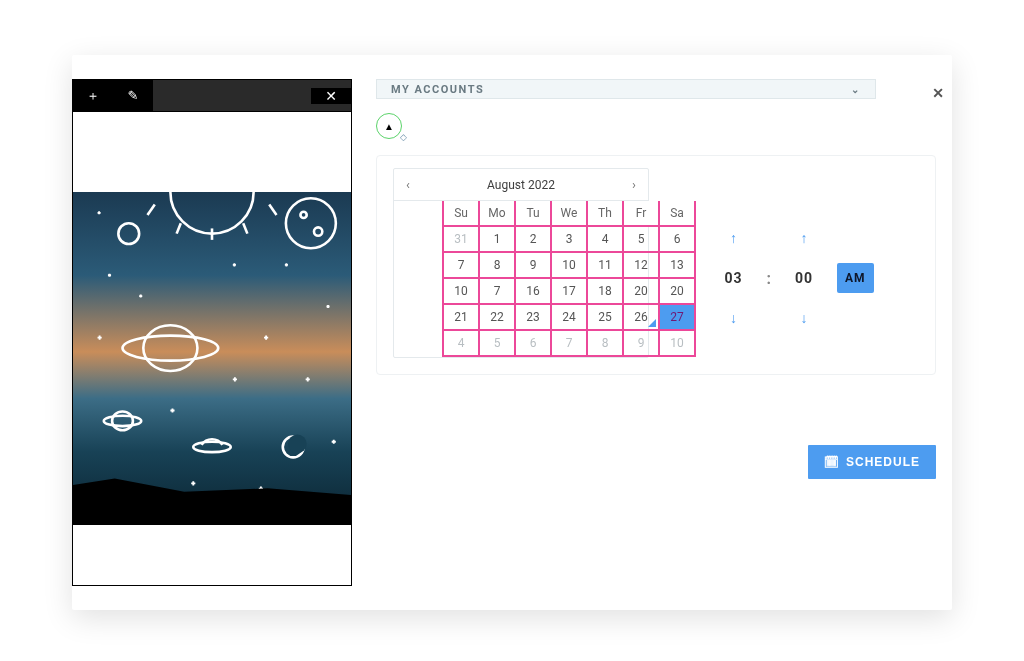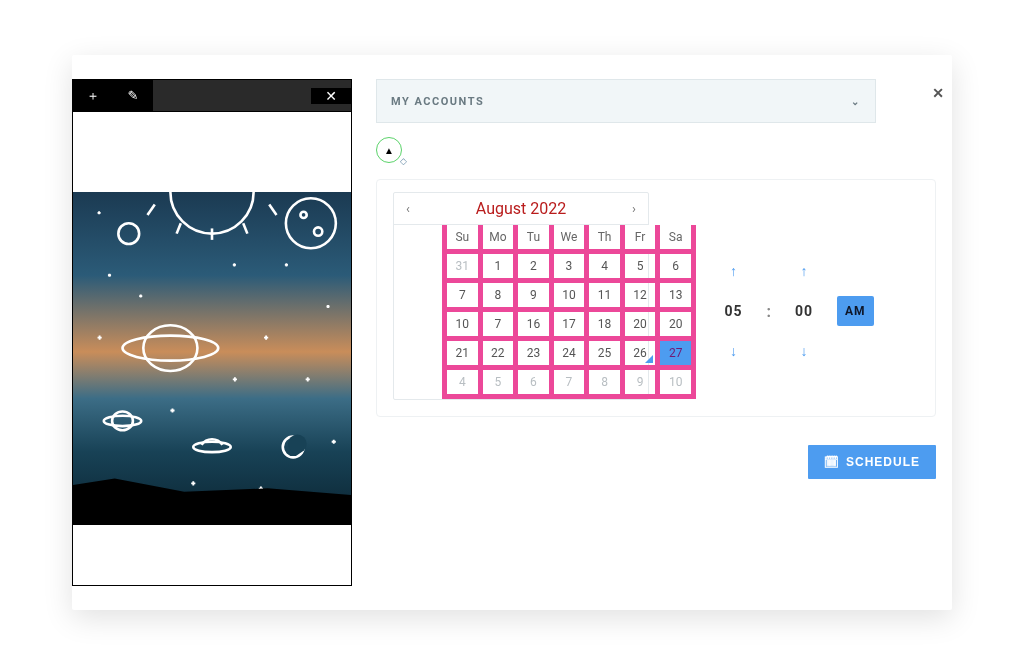"MY ACCOUNTS" .accounts-bar { height: 44px -> 20px }
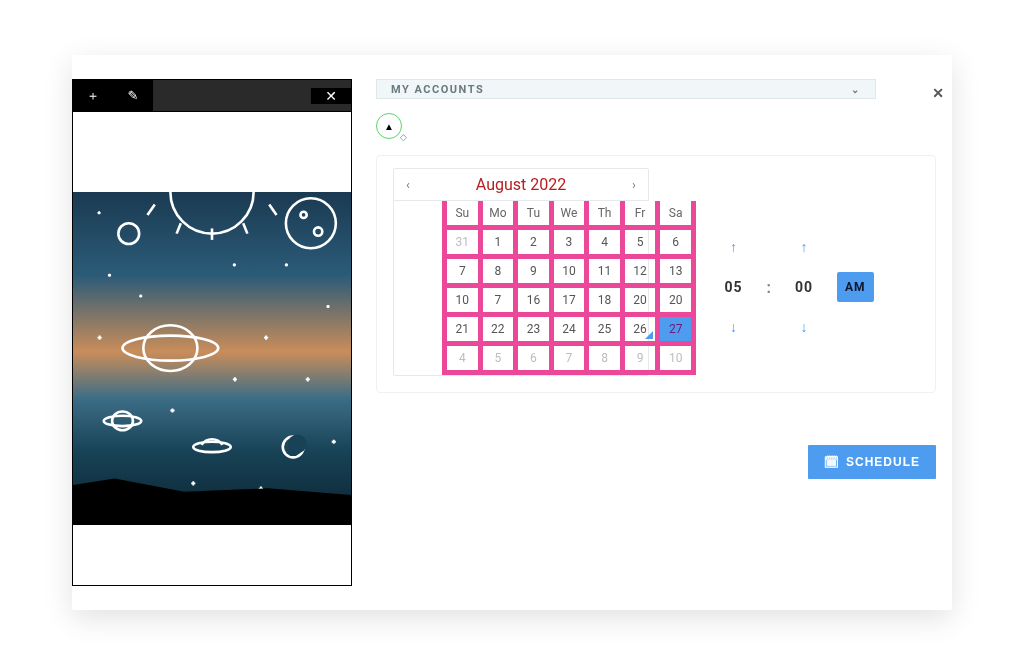"August 2022" .cal-title { color: #b91c1c -> #404040; font-size: 16px -> 12px }
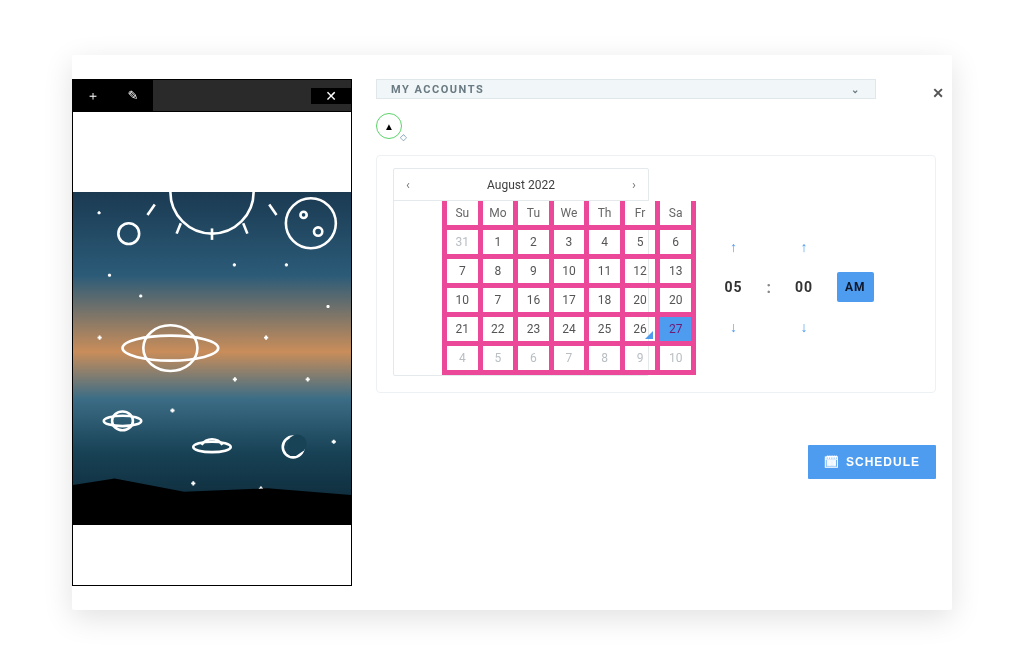"31" .cal-grid th, .cal-grid td { border: 5px solid #ec4899 -> 2px solid #ec4899 }
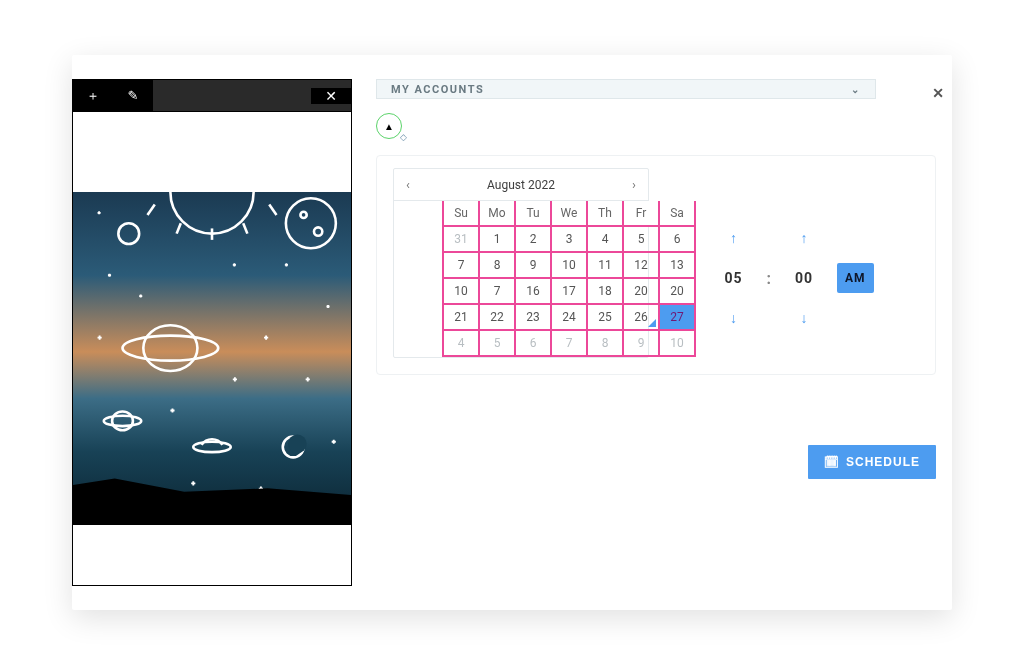"05" span.time-val { text: 05 -> 03 }
